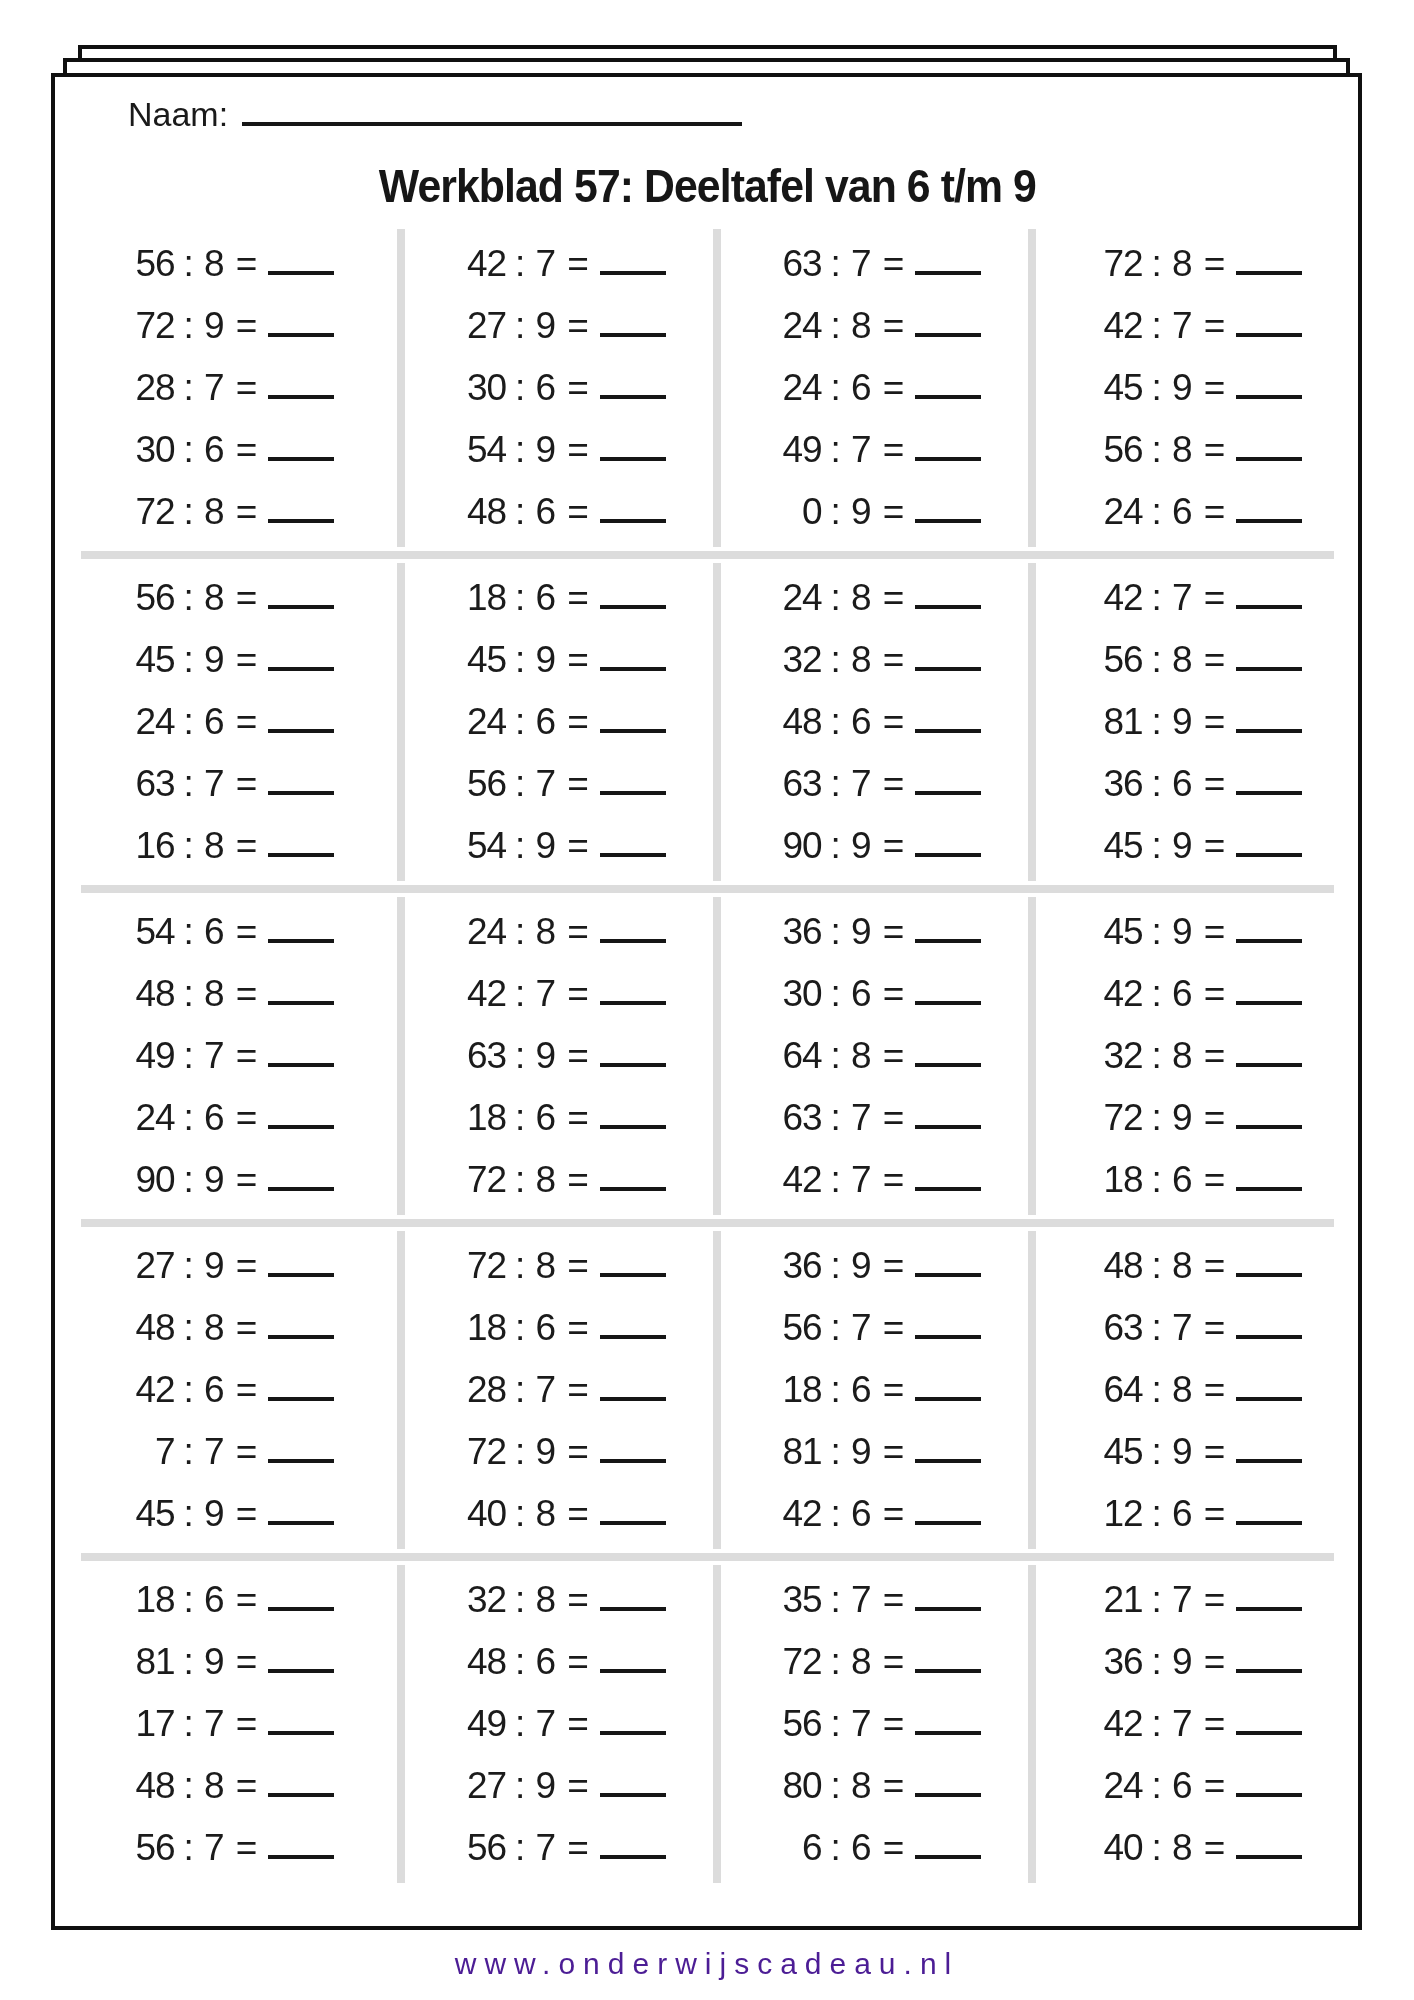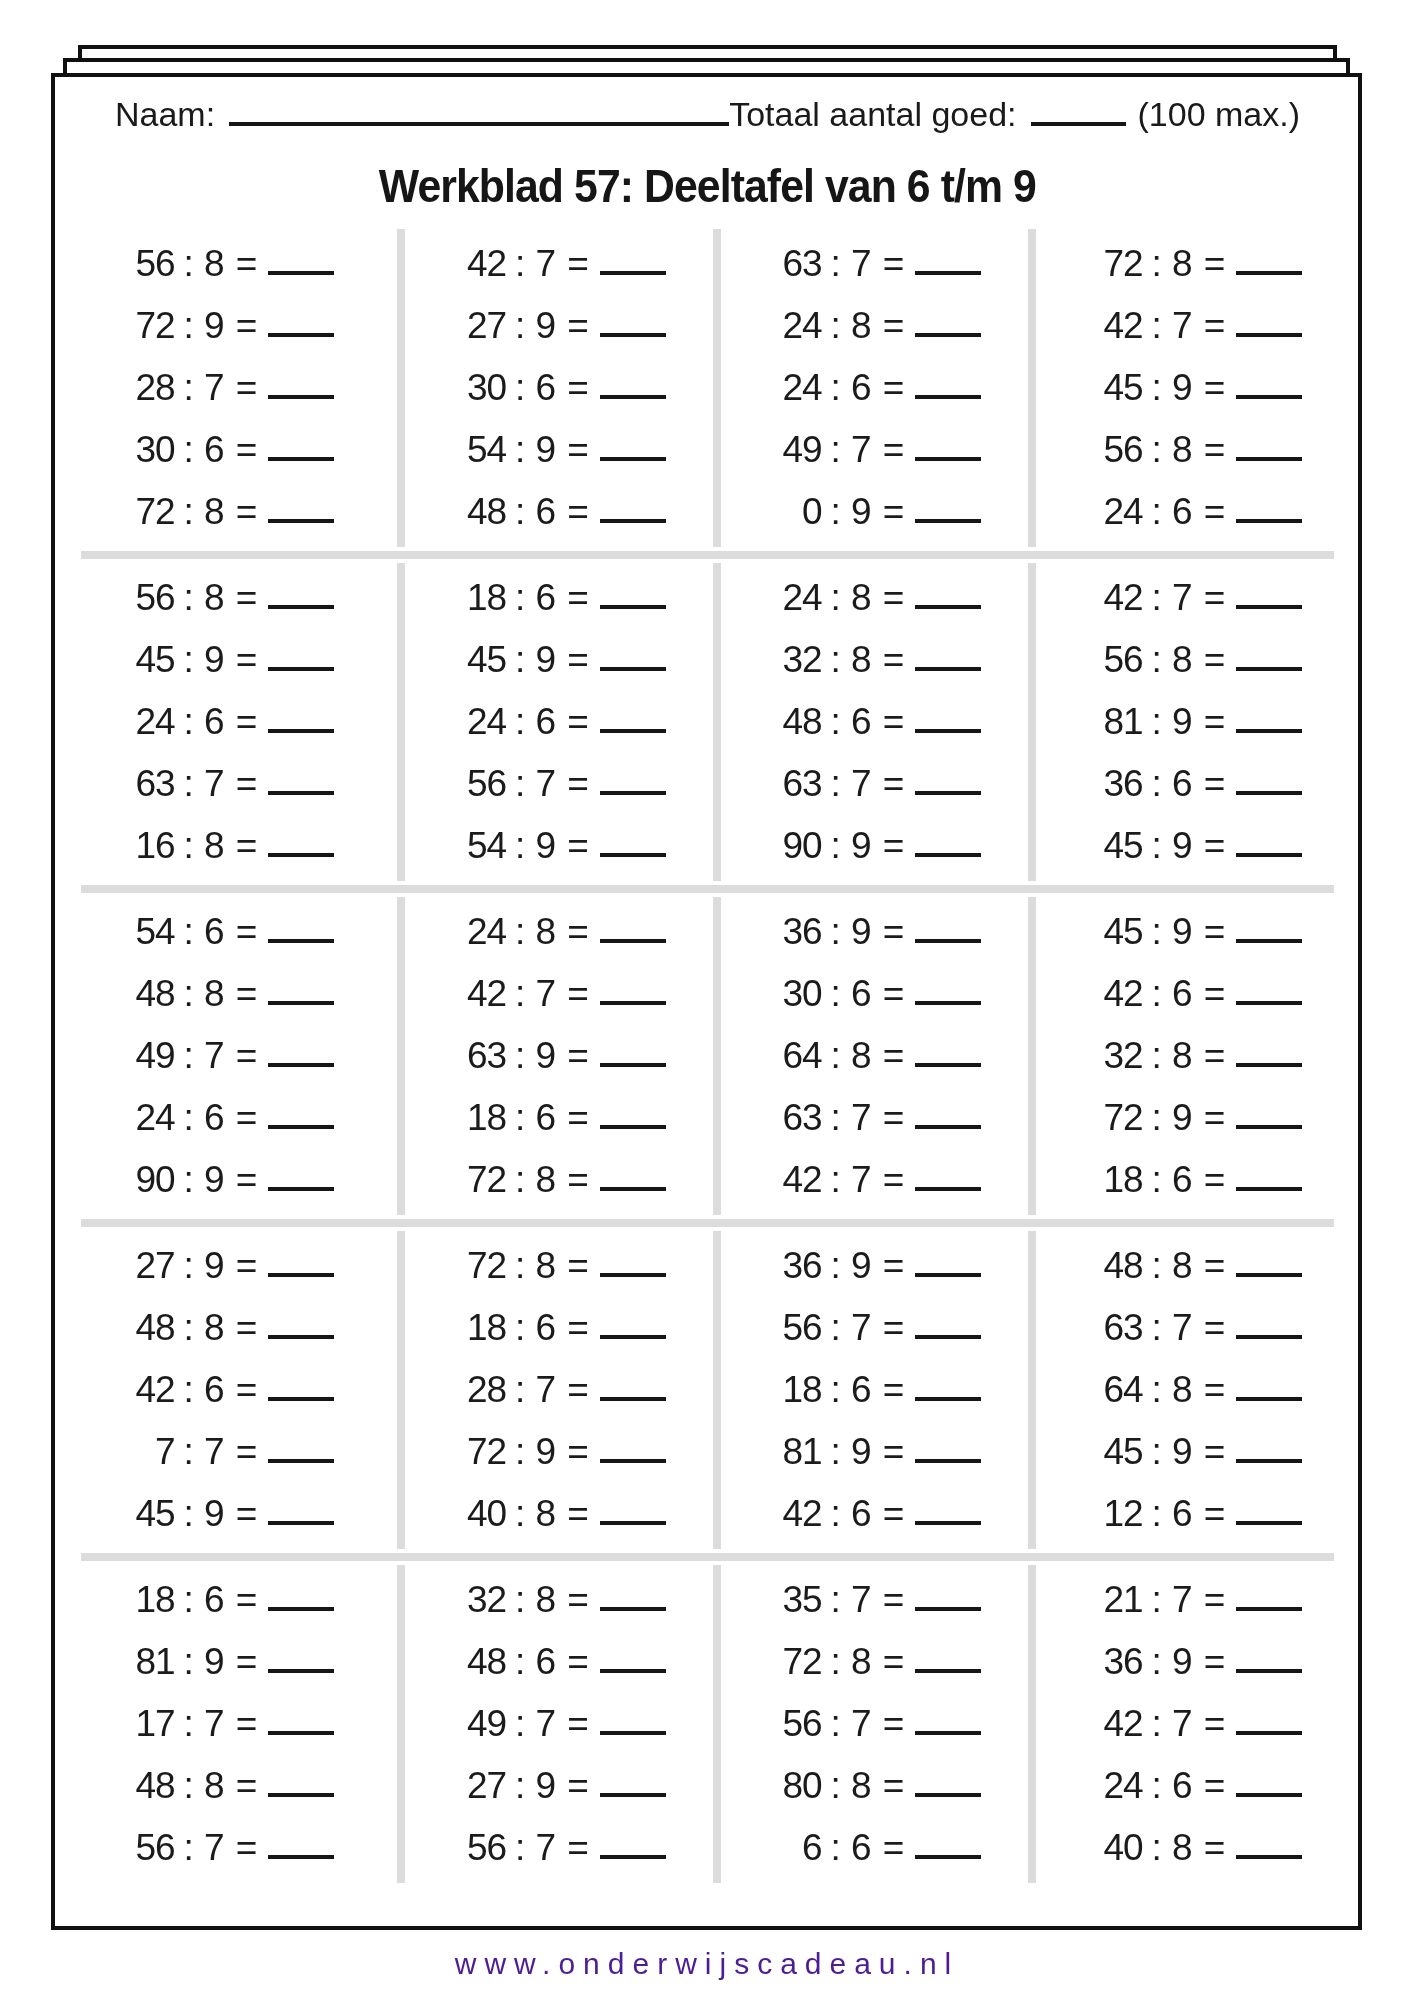"Naam:" .header { left: 51px -> 64px }
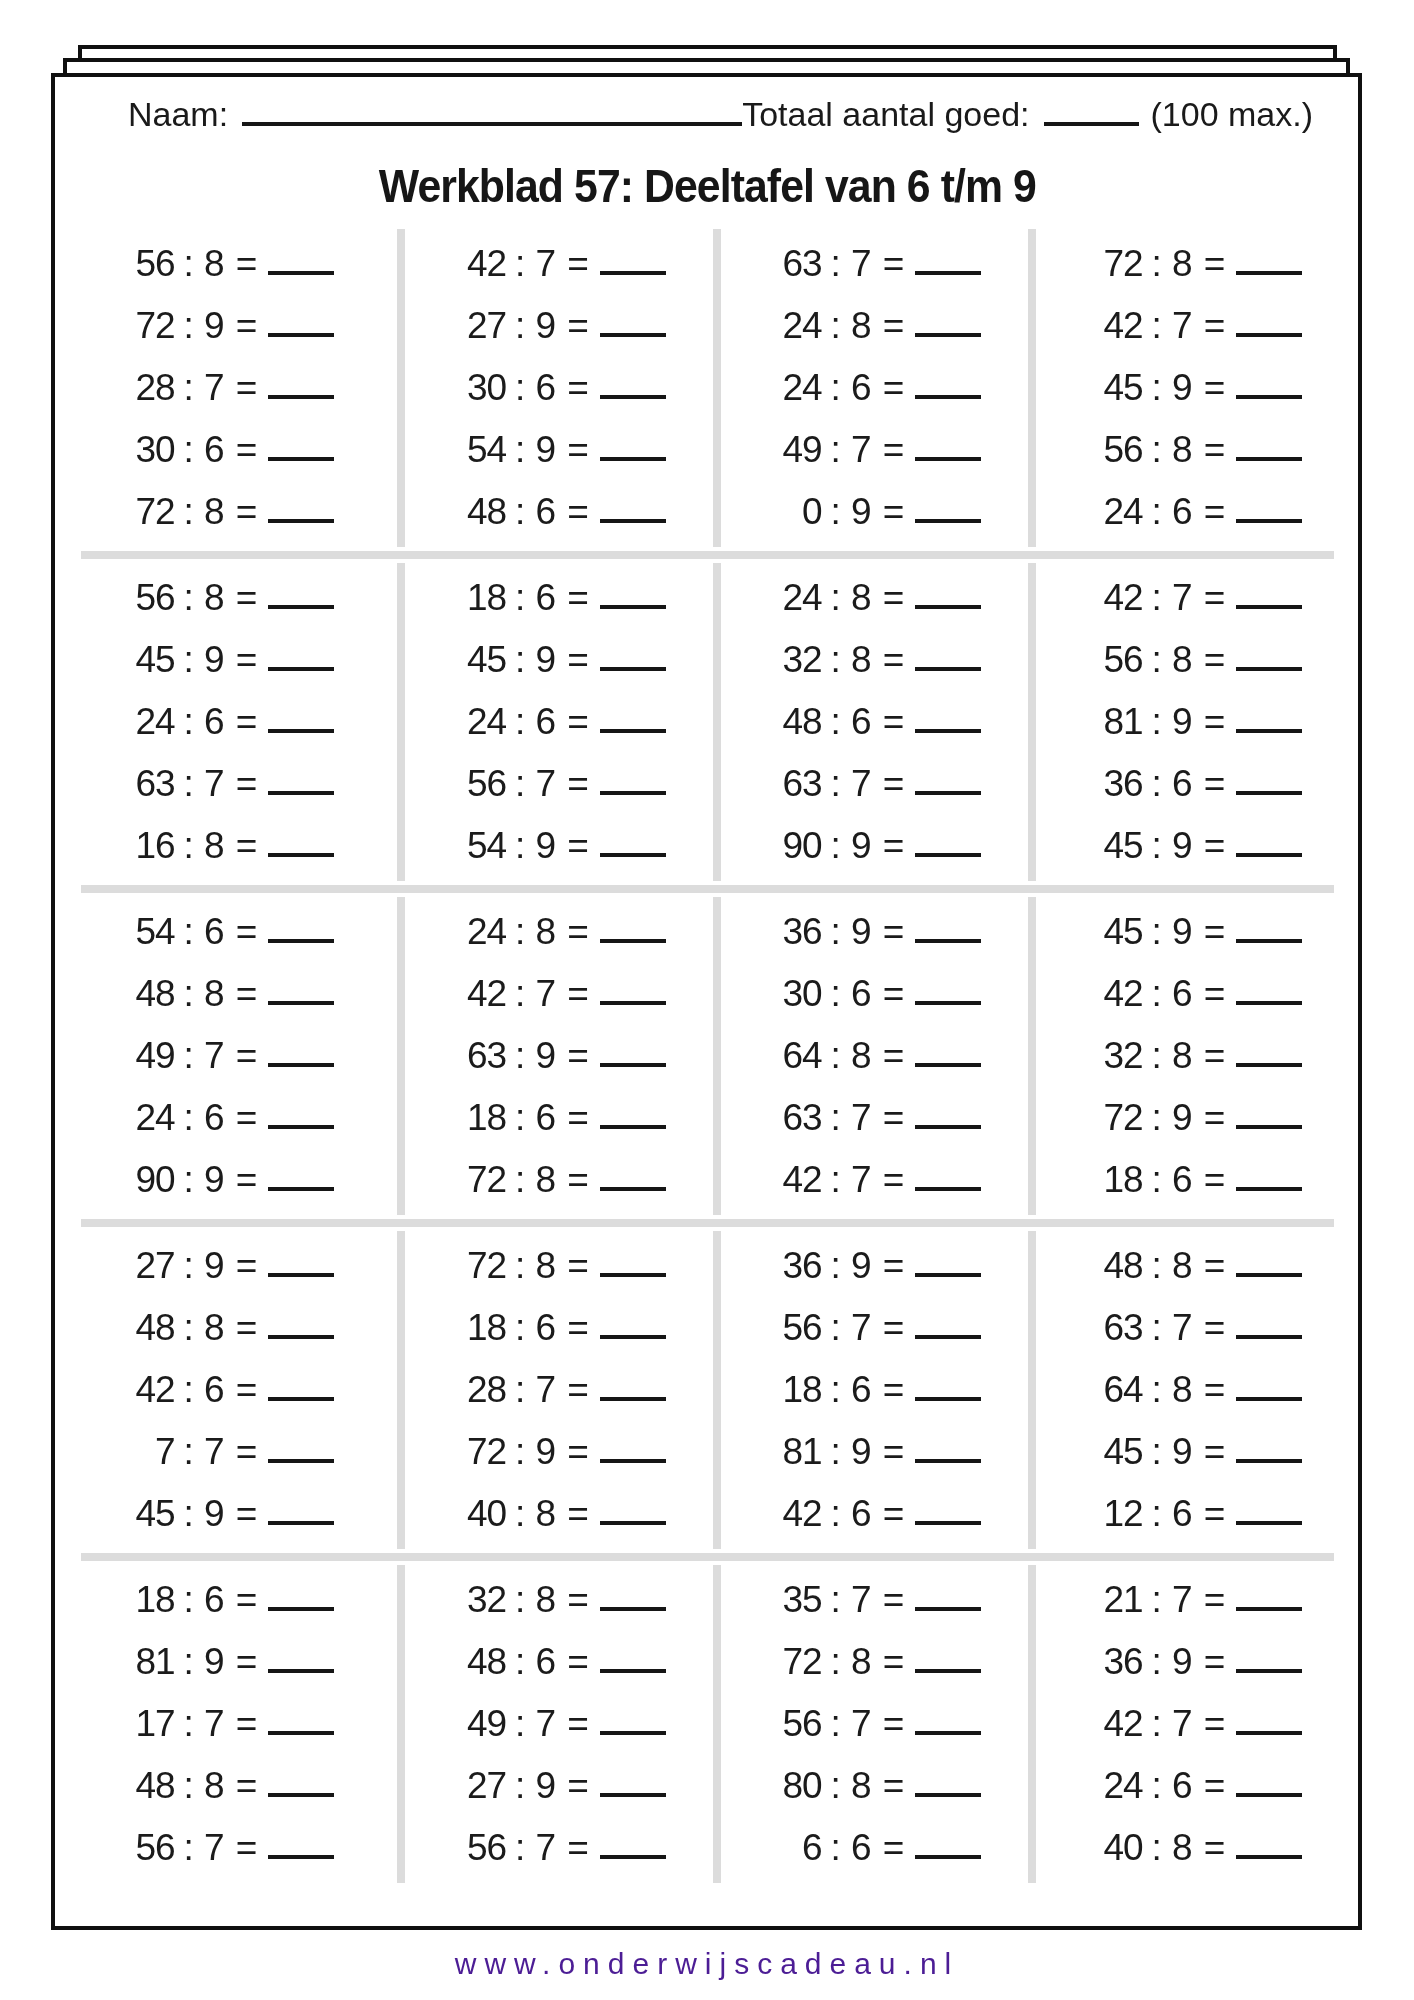"Totaal aantal goed:" div.h-right { html: <div> <span>Totaal aantal goed:</span> <span></span> <span>(100 max.)</span> </div> -> none }
